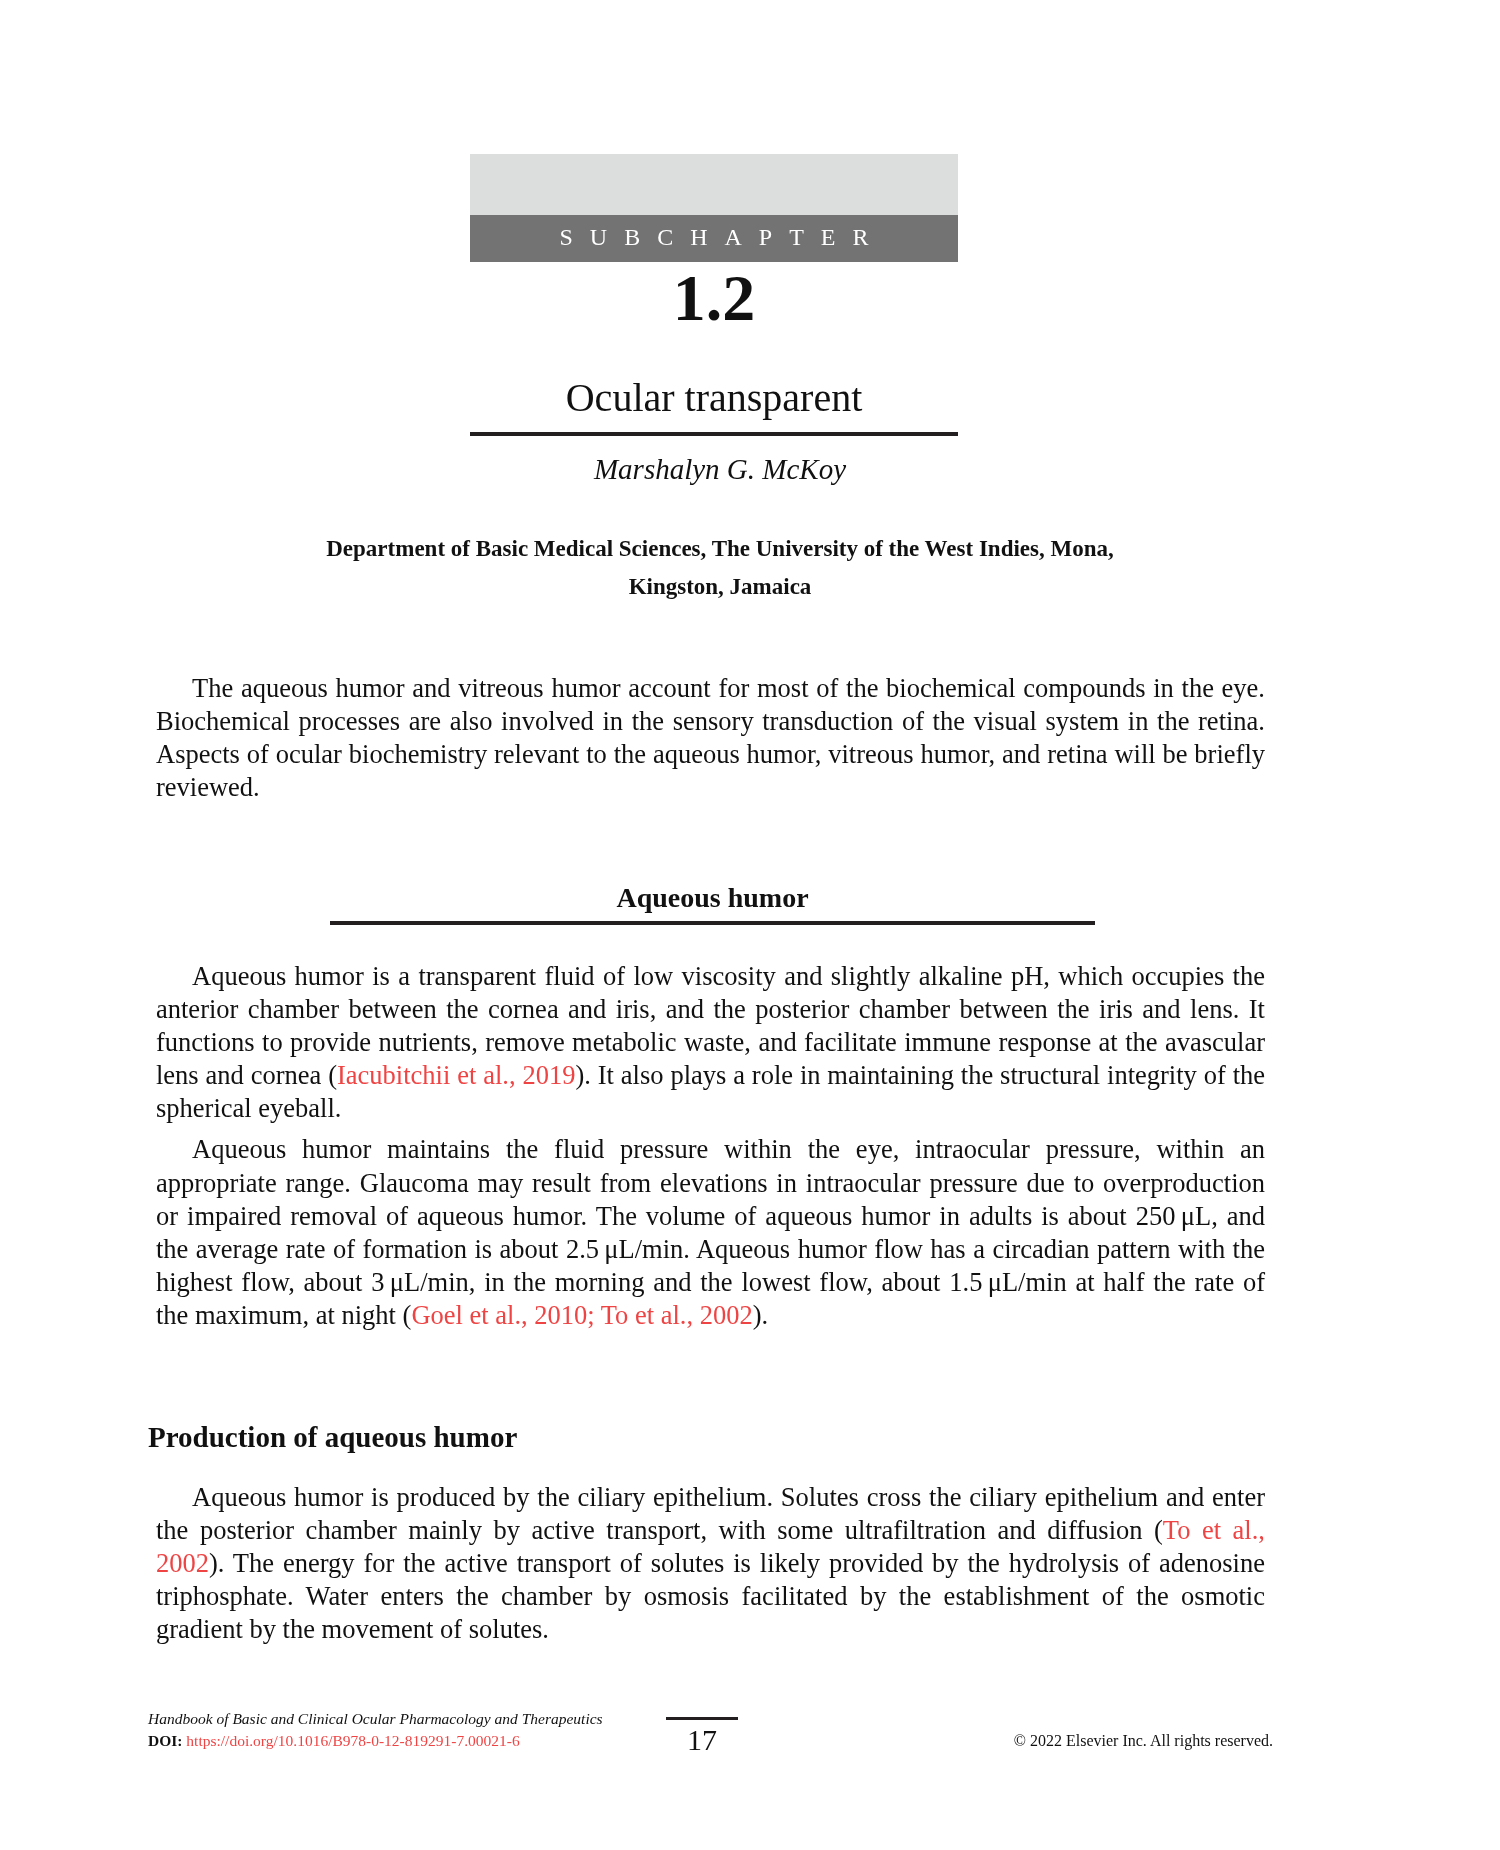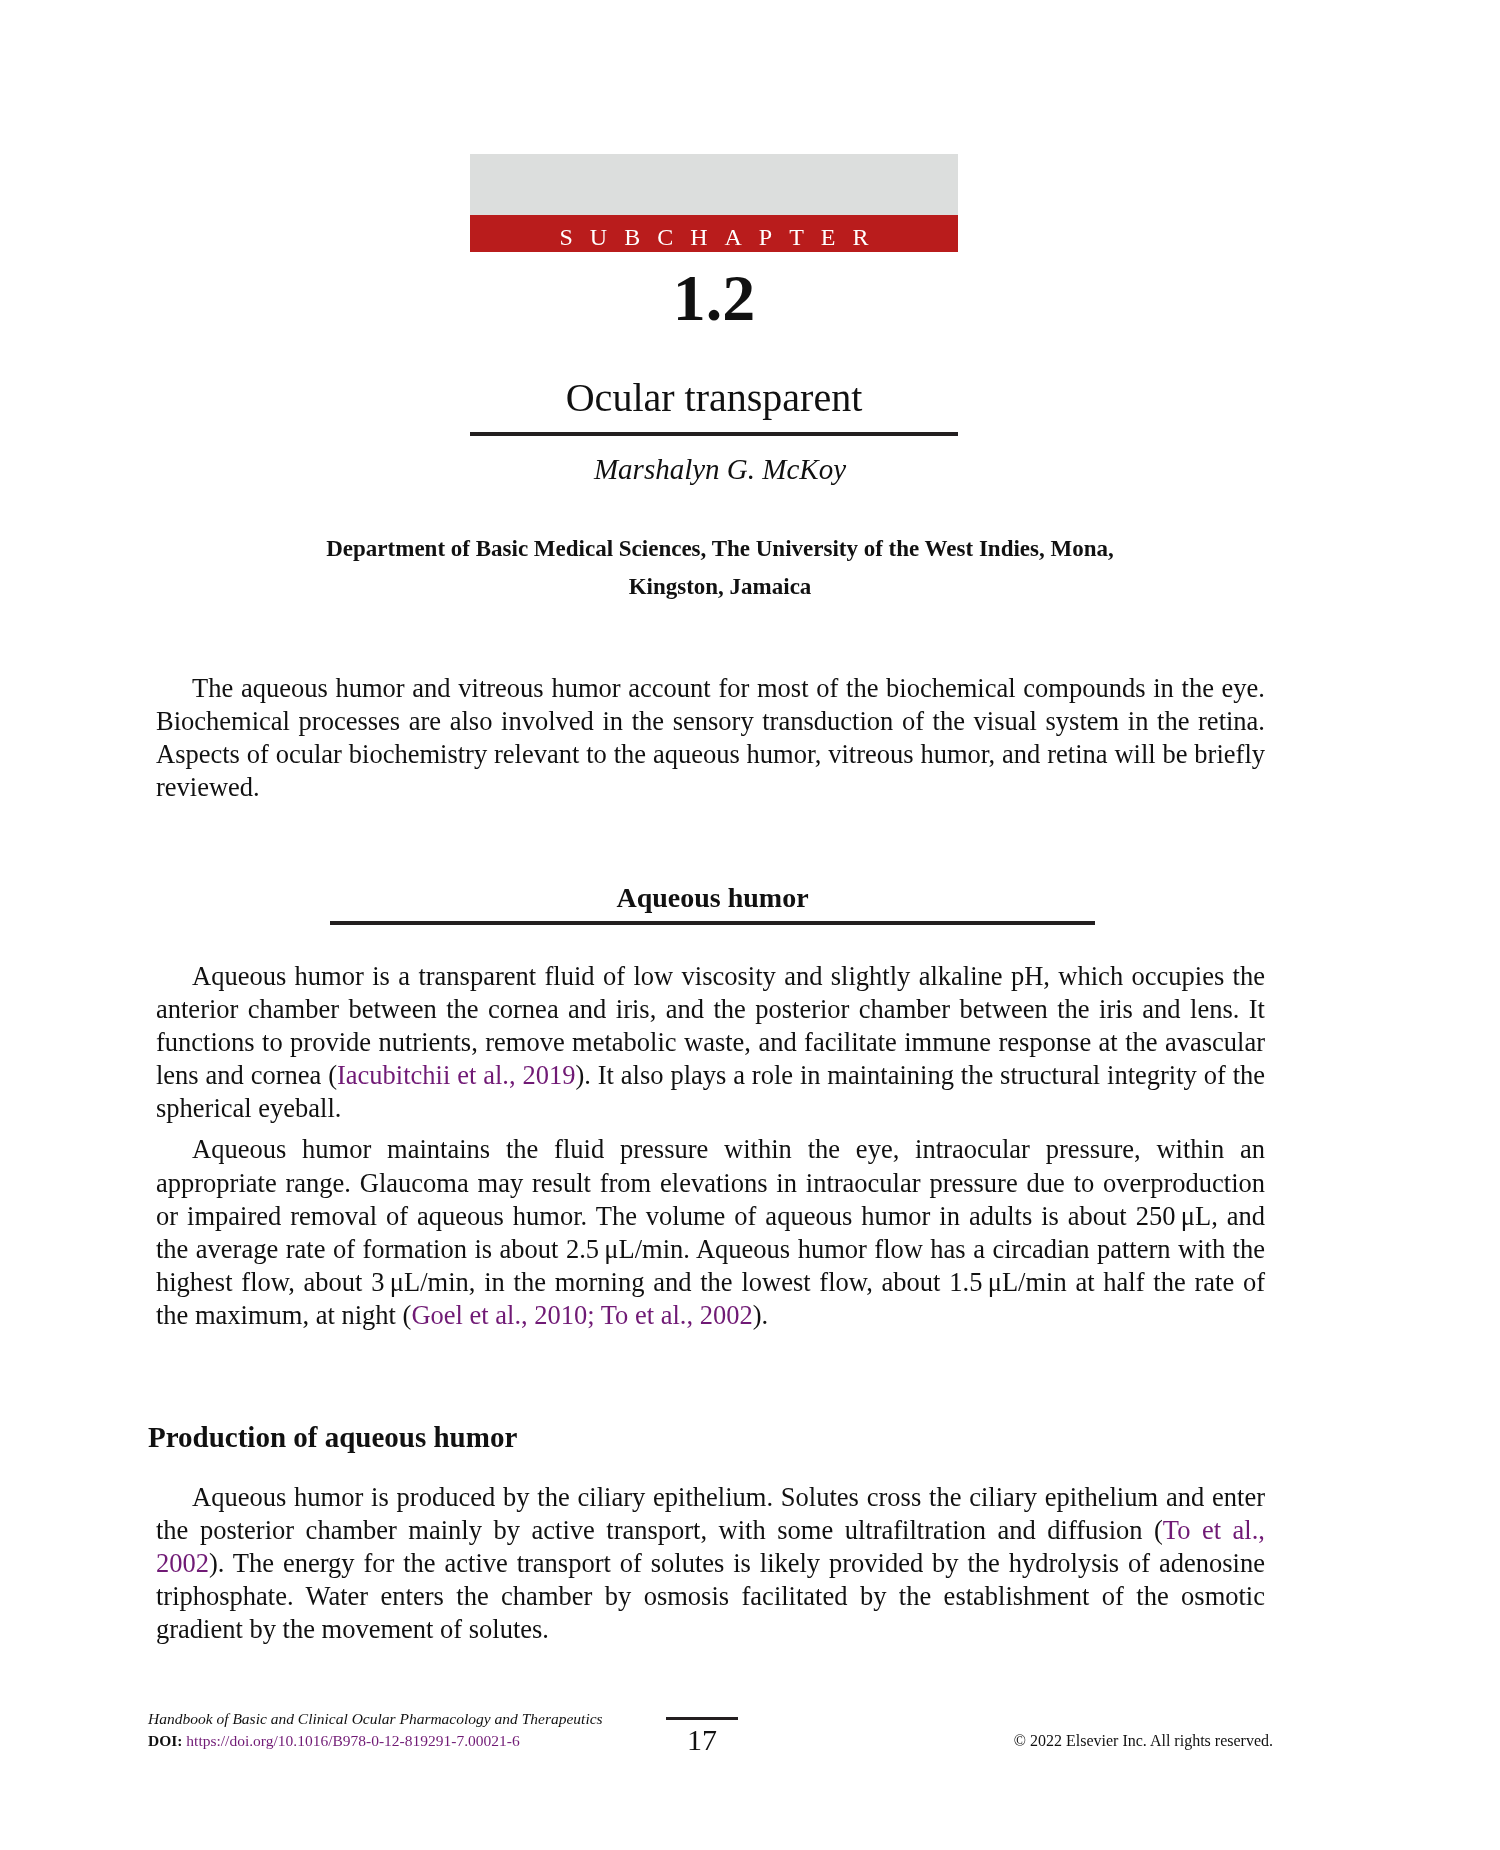"SUBCHAPTER" .box-dark { background: #b91c1c -> #737373; height: 37px -> 47px }
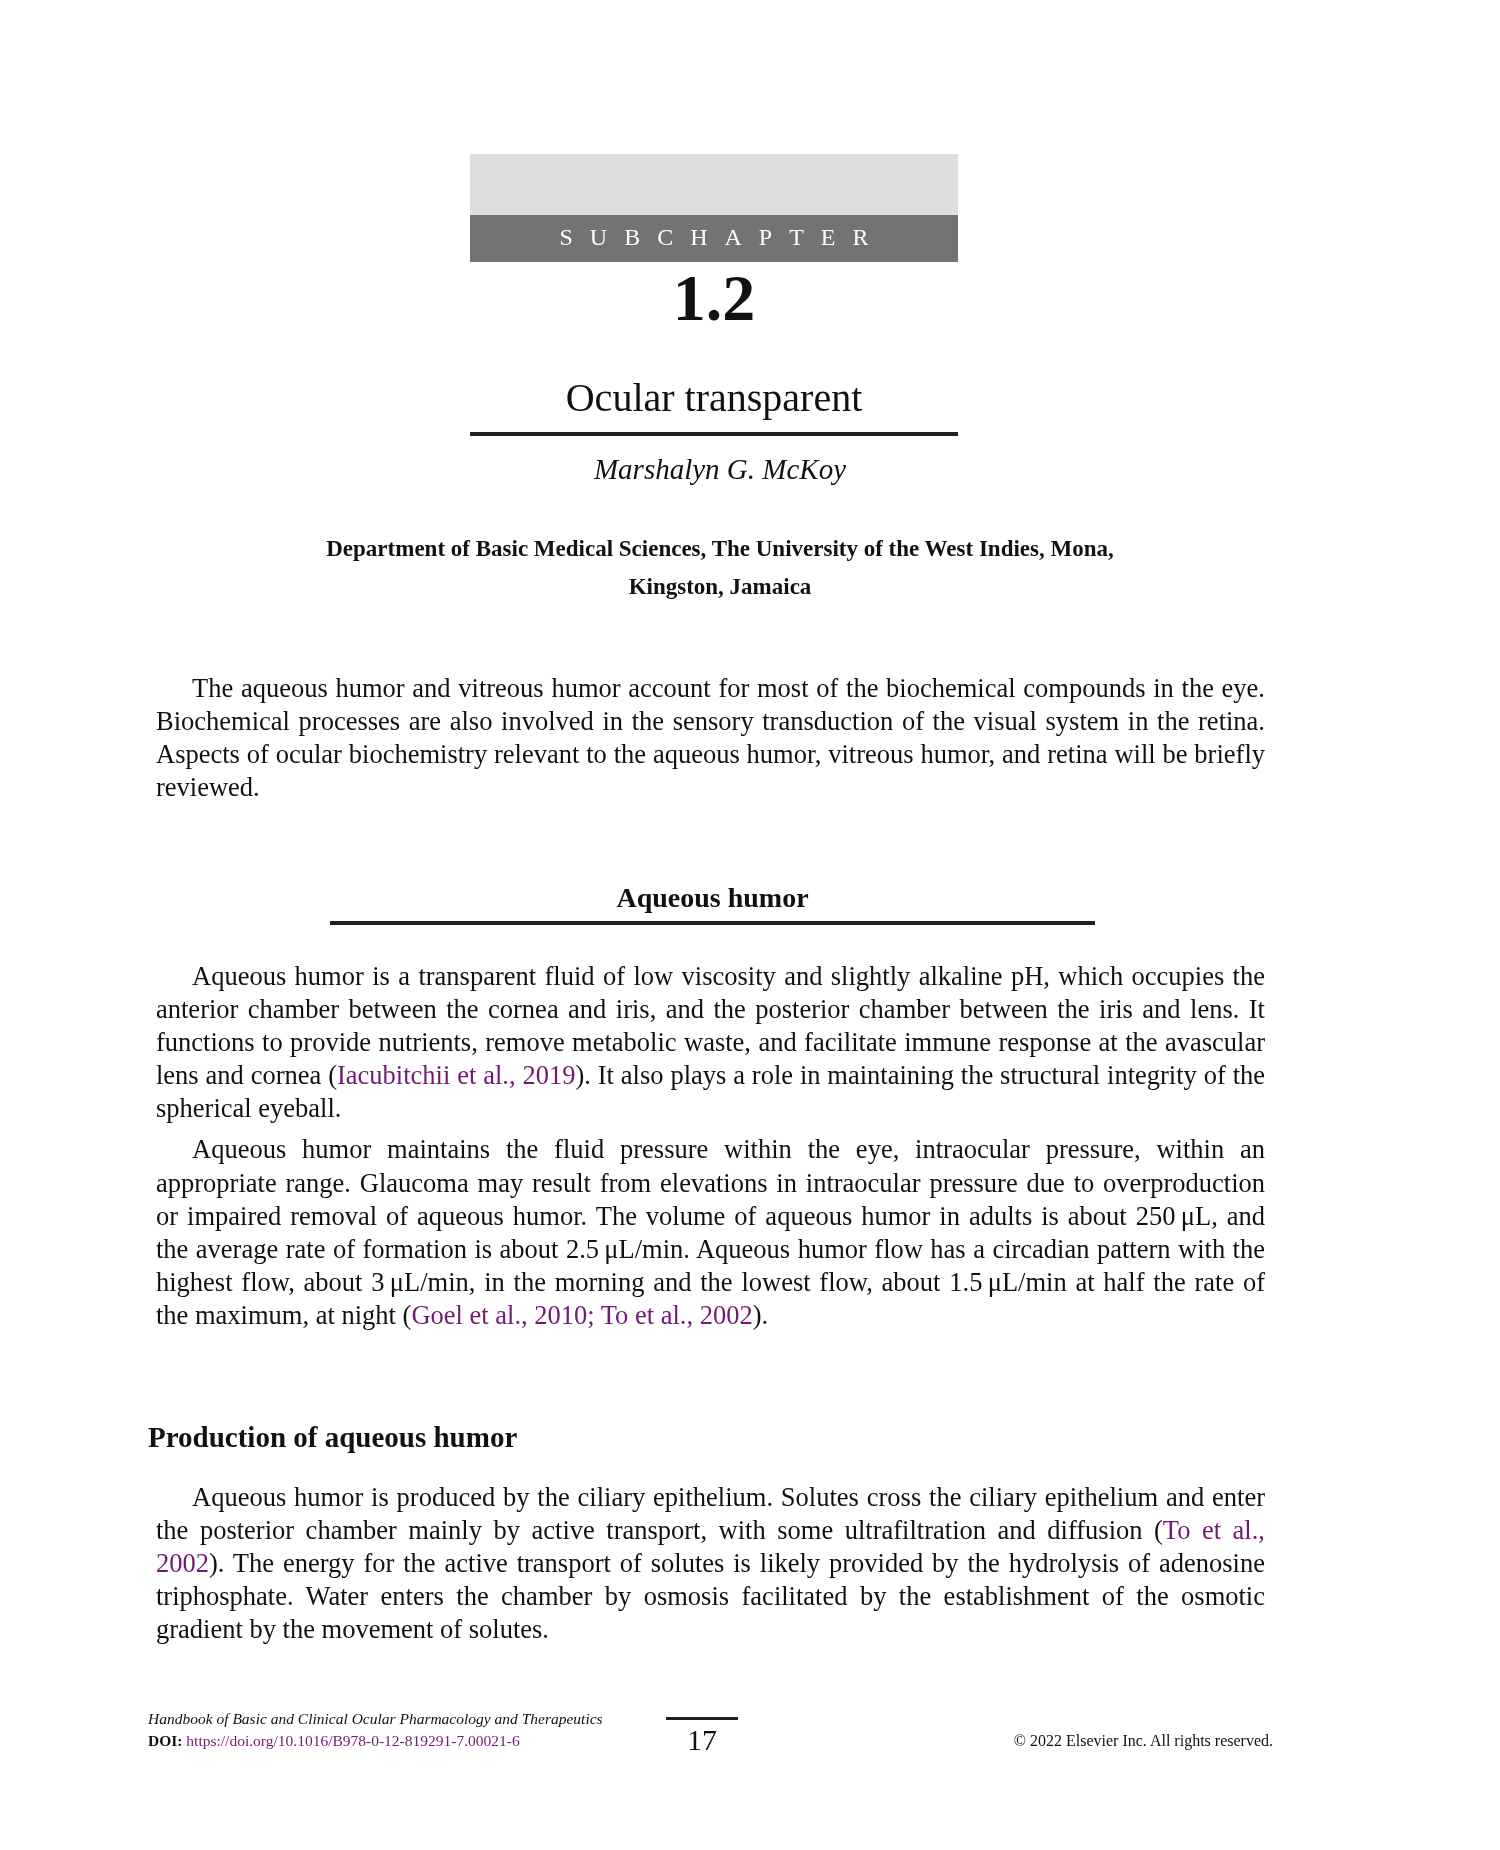"Iacubitchii et al., 2019" .link { color: #701a75 -> #ef4444 }
